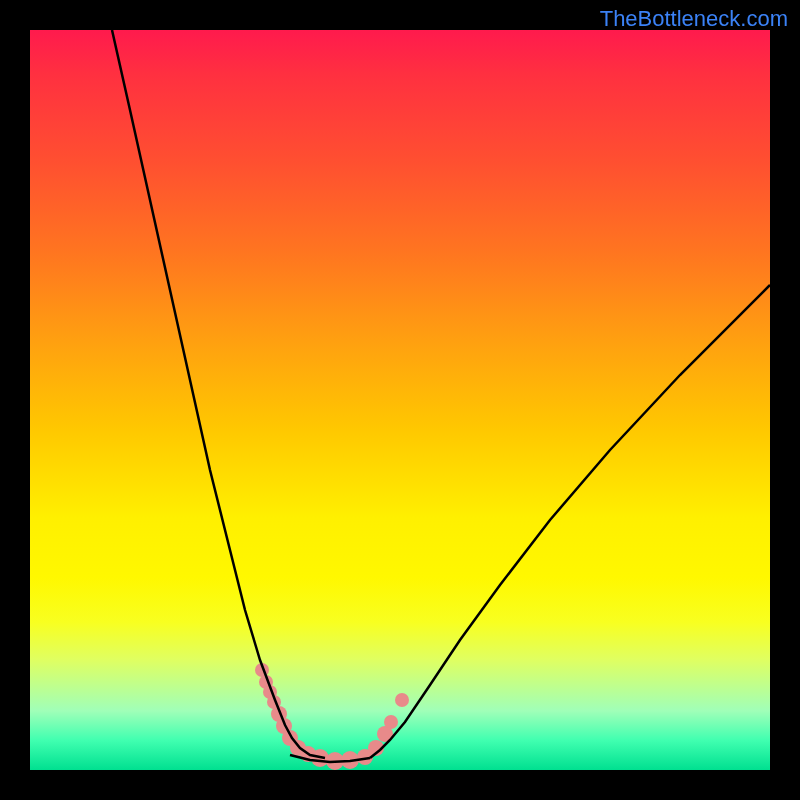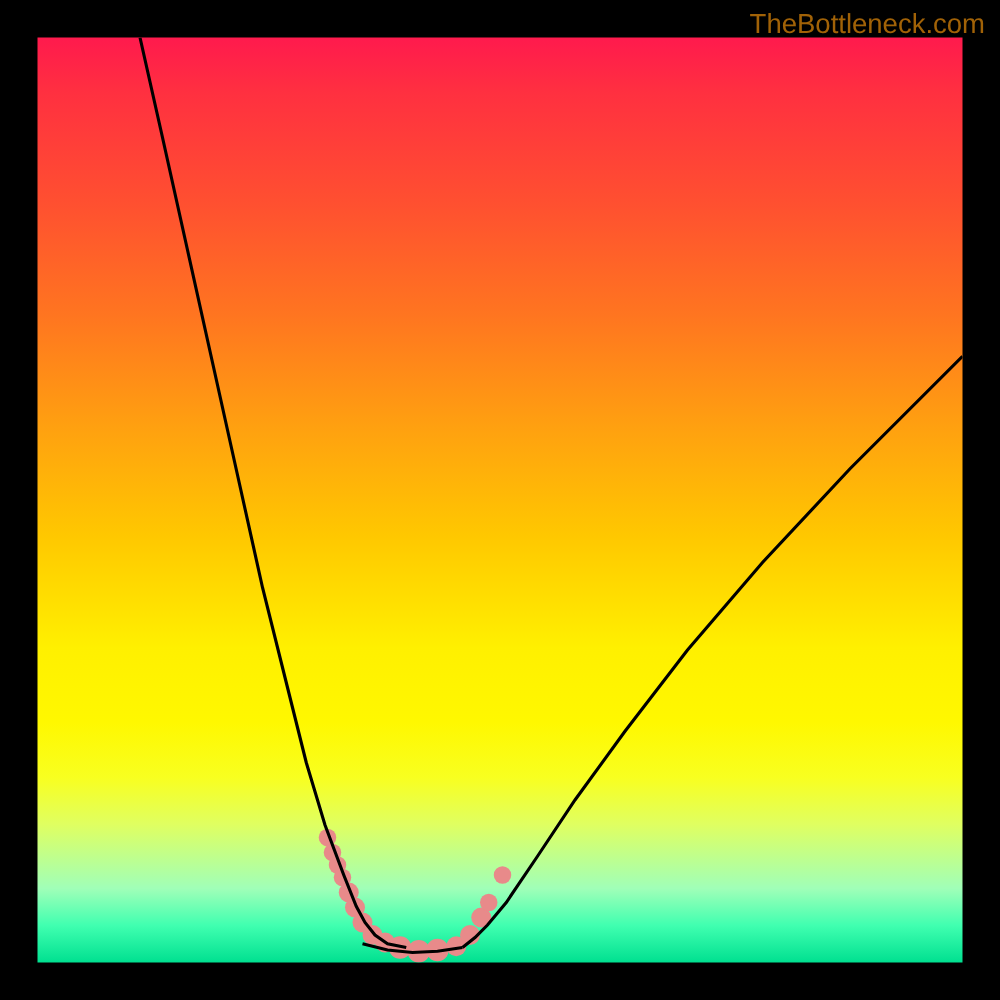"TheBottleneck.com" .watermark { color: #a16207 -> #3b82f6 }
